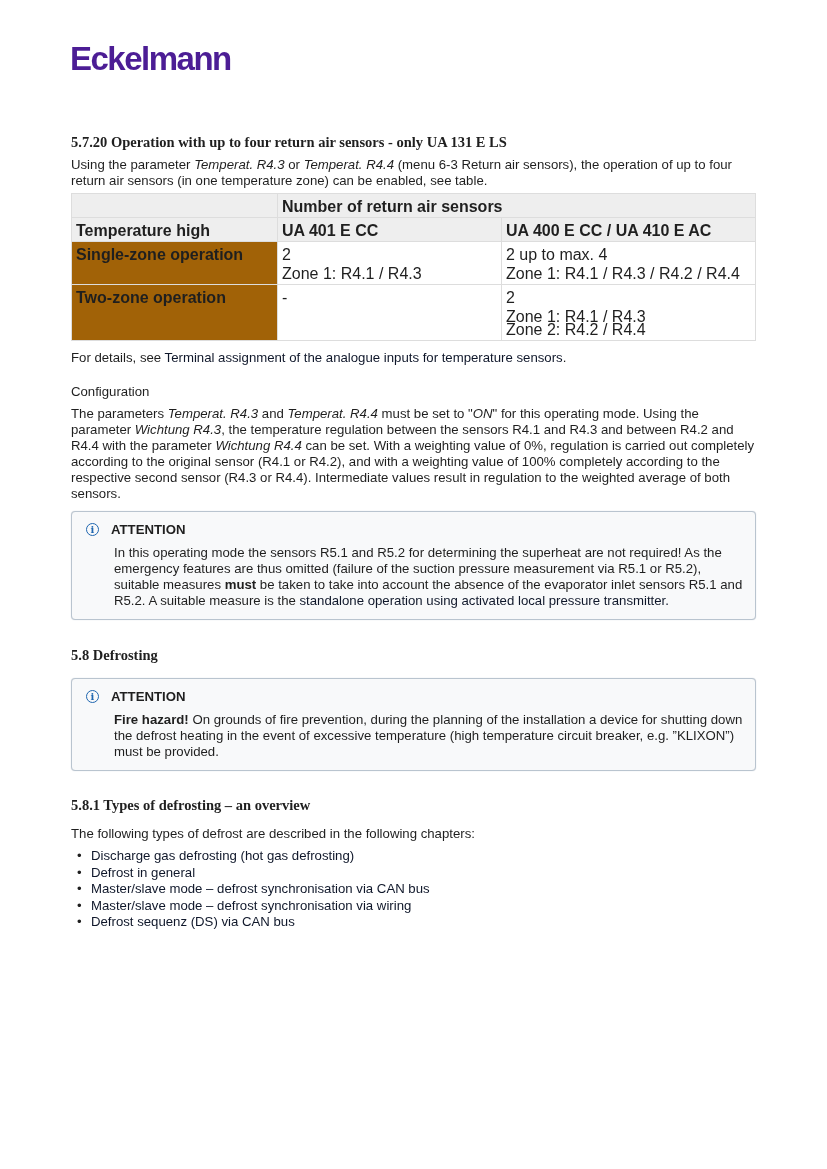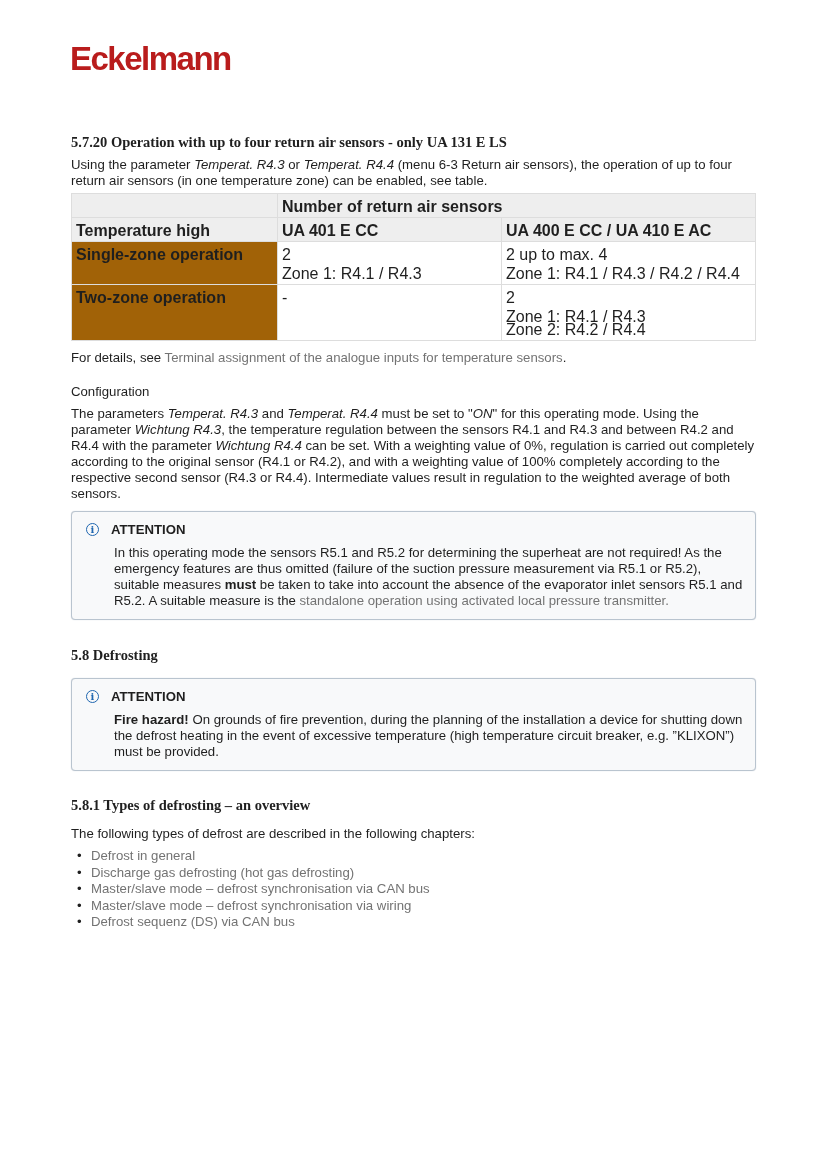"Eckelmann" .logo { color: #b91c1c -> #4c1d95 }
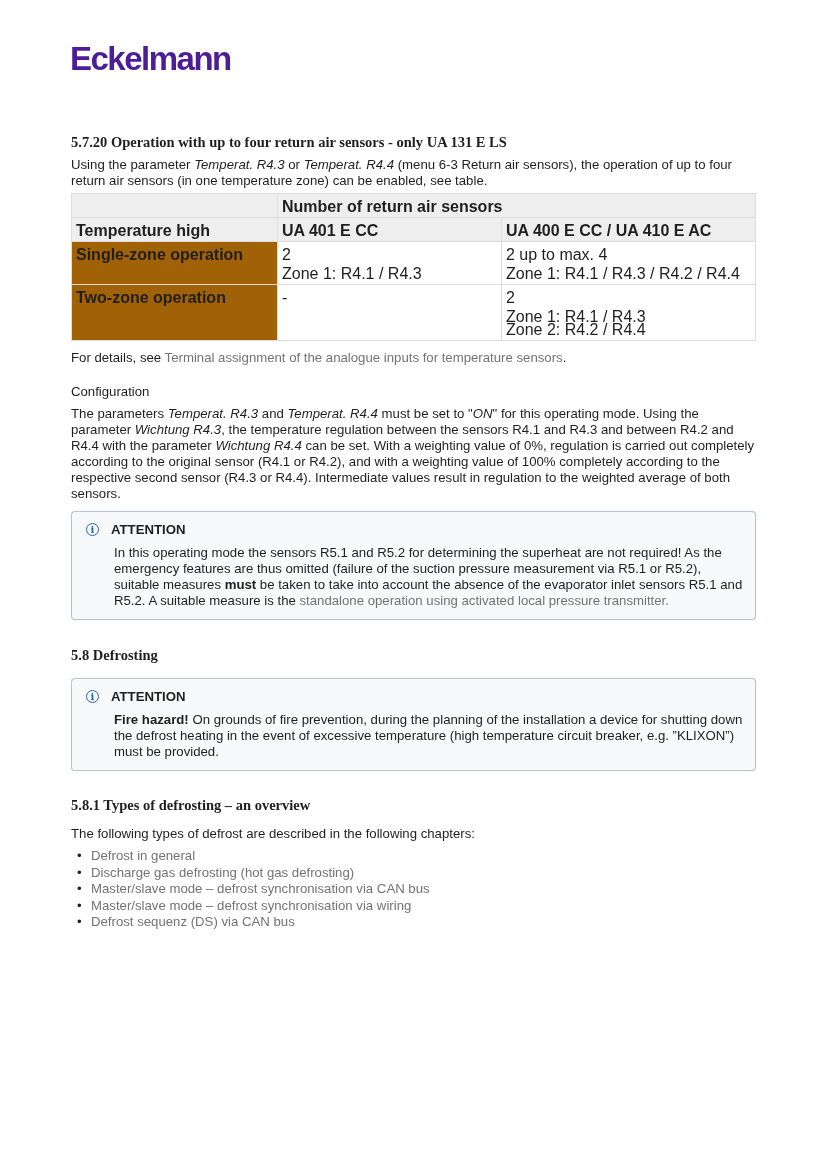"Terminal assignment of the analogue" .link { color: #737373 -> #0f172a }
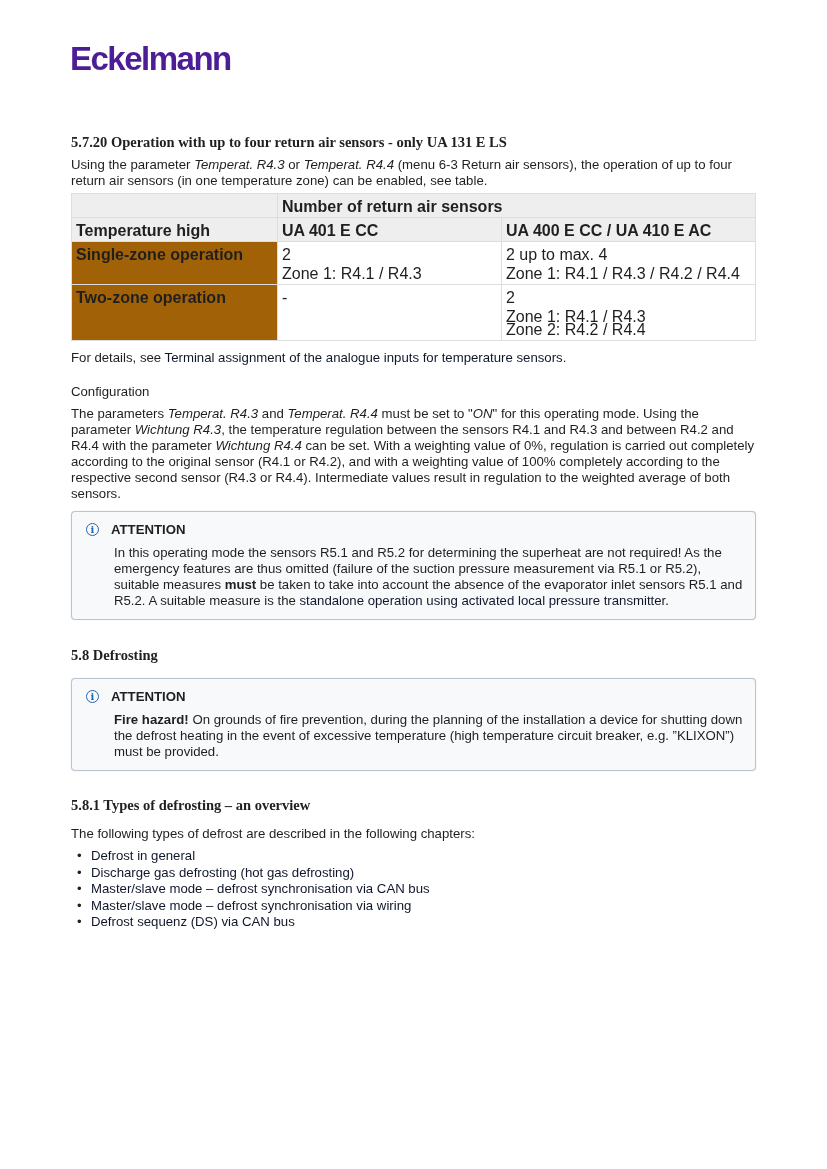"Defrost in general" li { order: before "Discharge gas defrosting (hot gas" -> after "Discharge gas defrosting (hot gas" }
